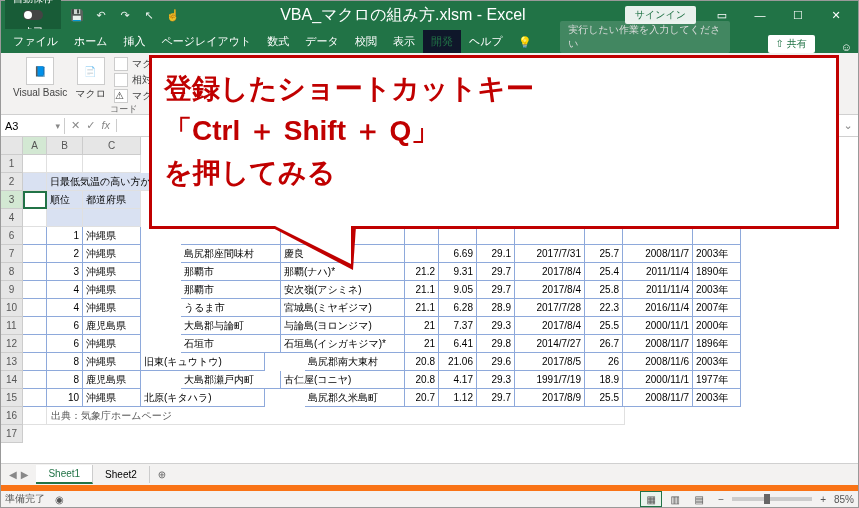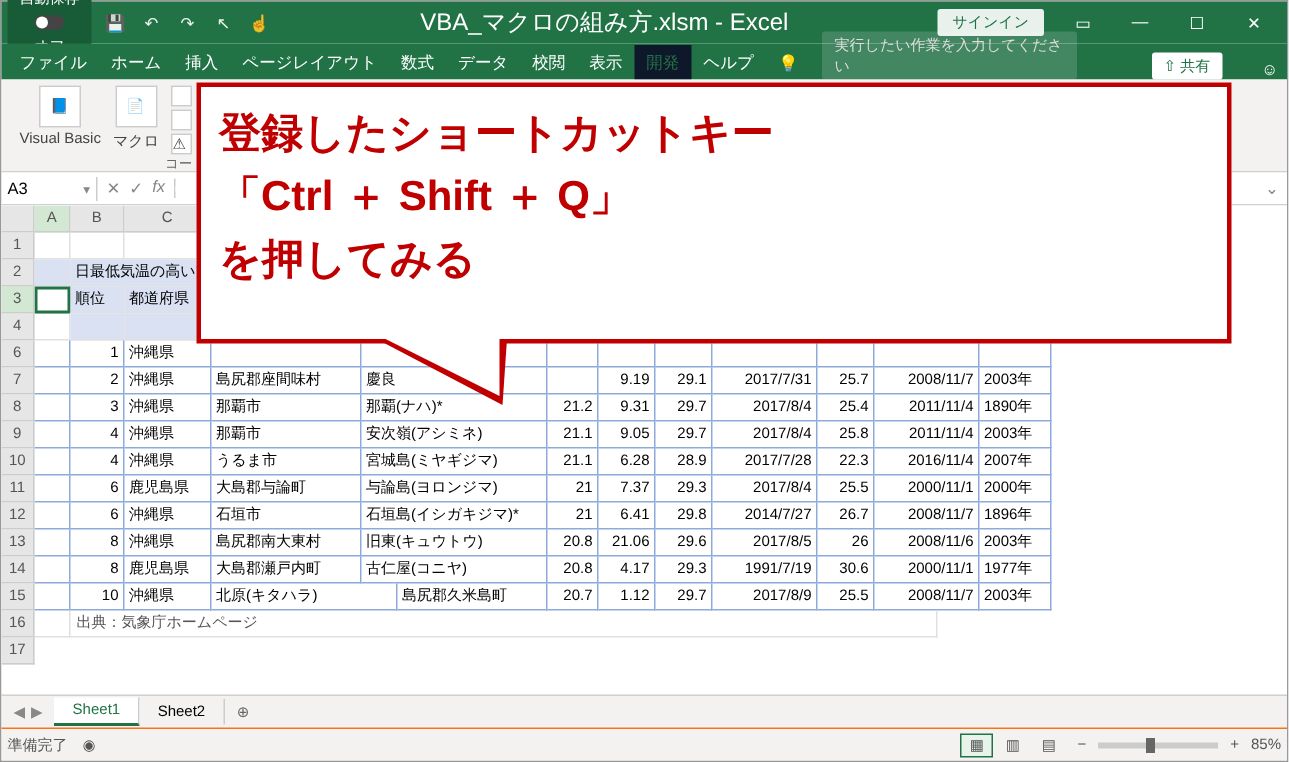"実行したい作業を入力してください" .tabs .search-box { margin: 0 8px -> 0 20px }
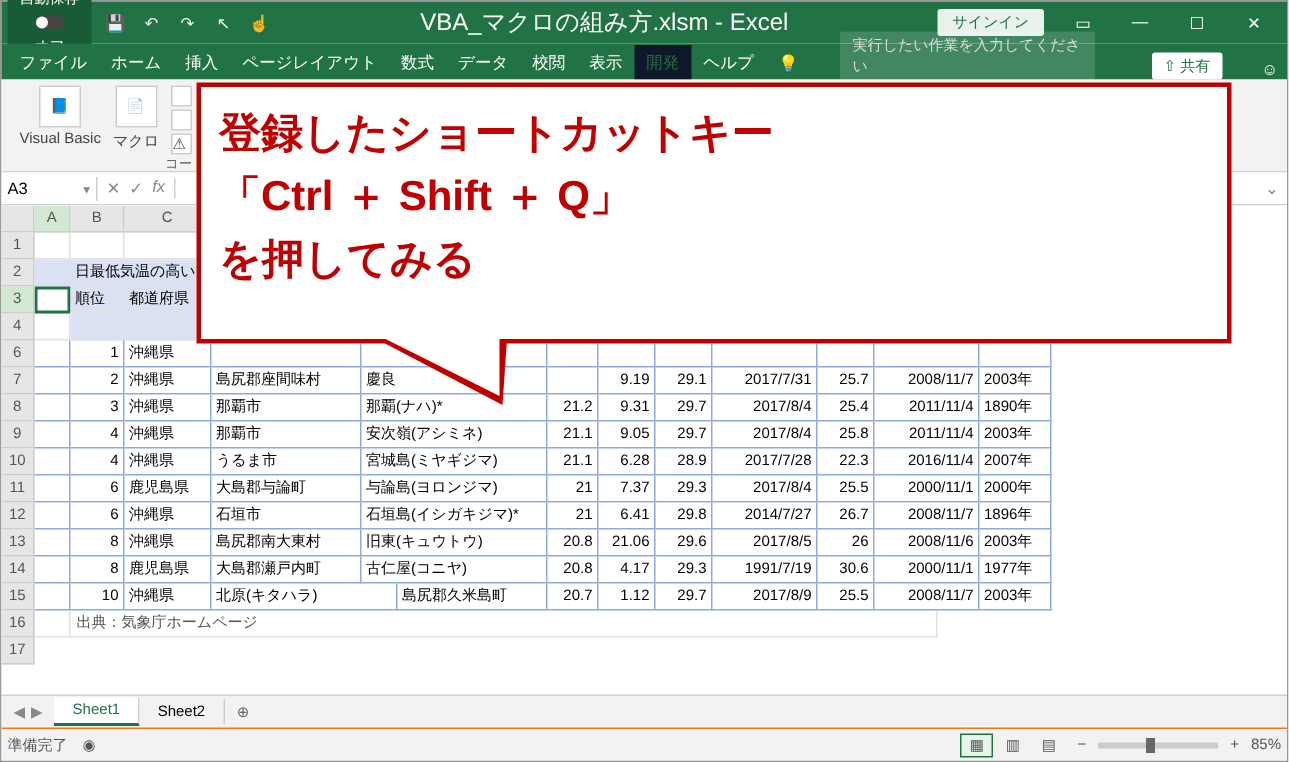"登録したショートカットキー" .callout { left: 130px -> 148px }
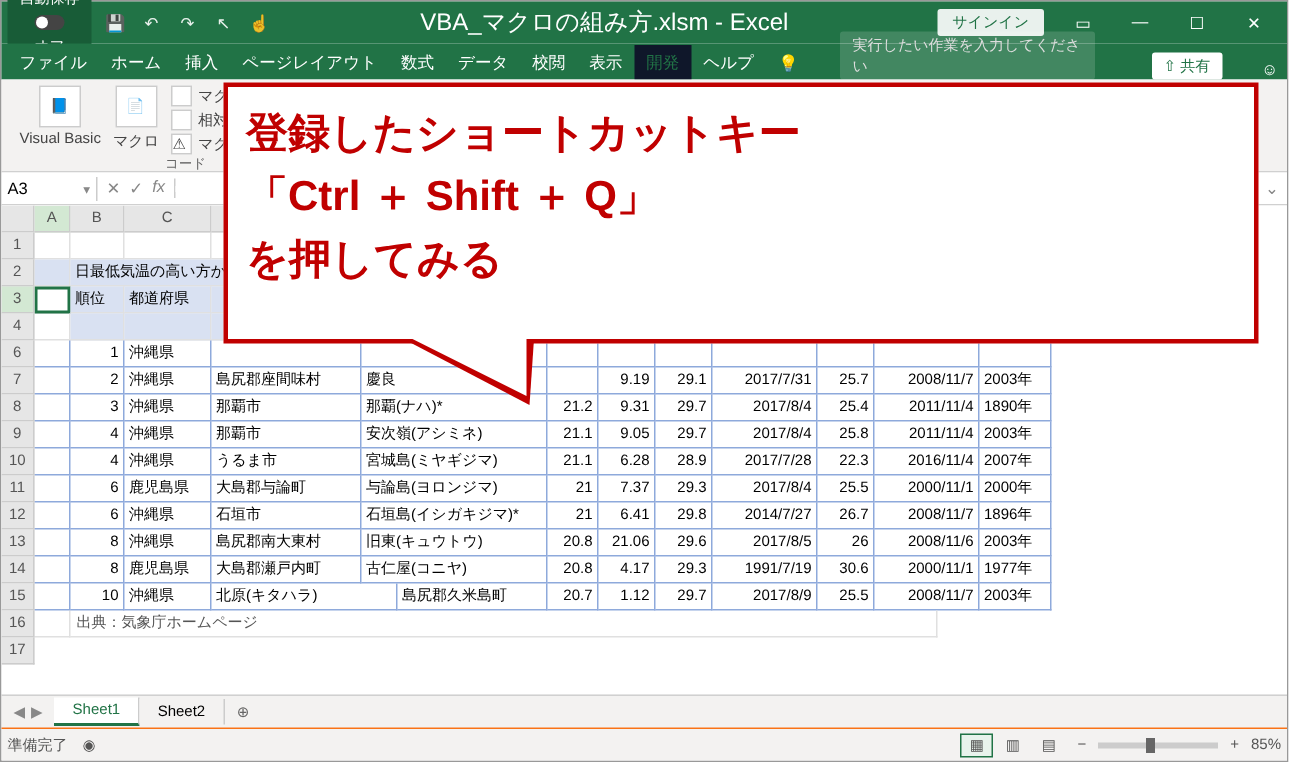"島尻郡座間味村" .cD { margin-left: none -> 40px }
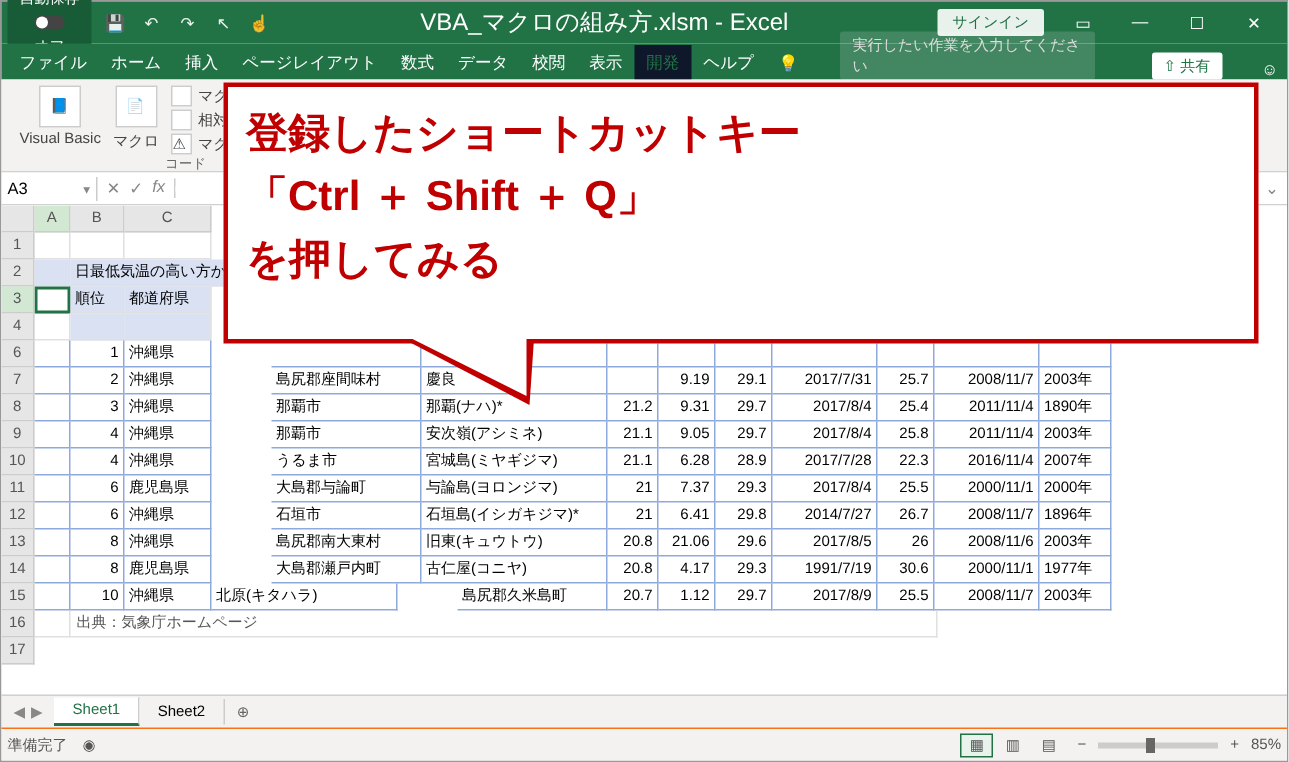"9.19" div.cell { text: 9.19 -> 6.69 }
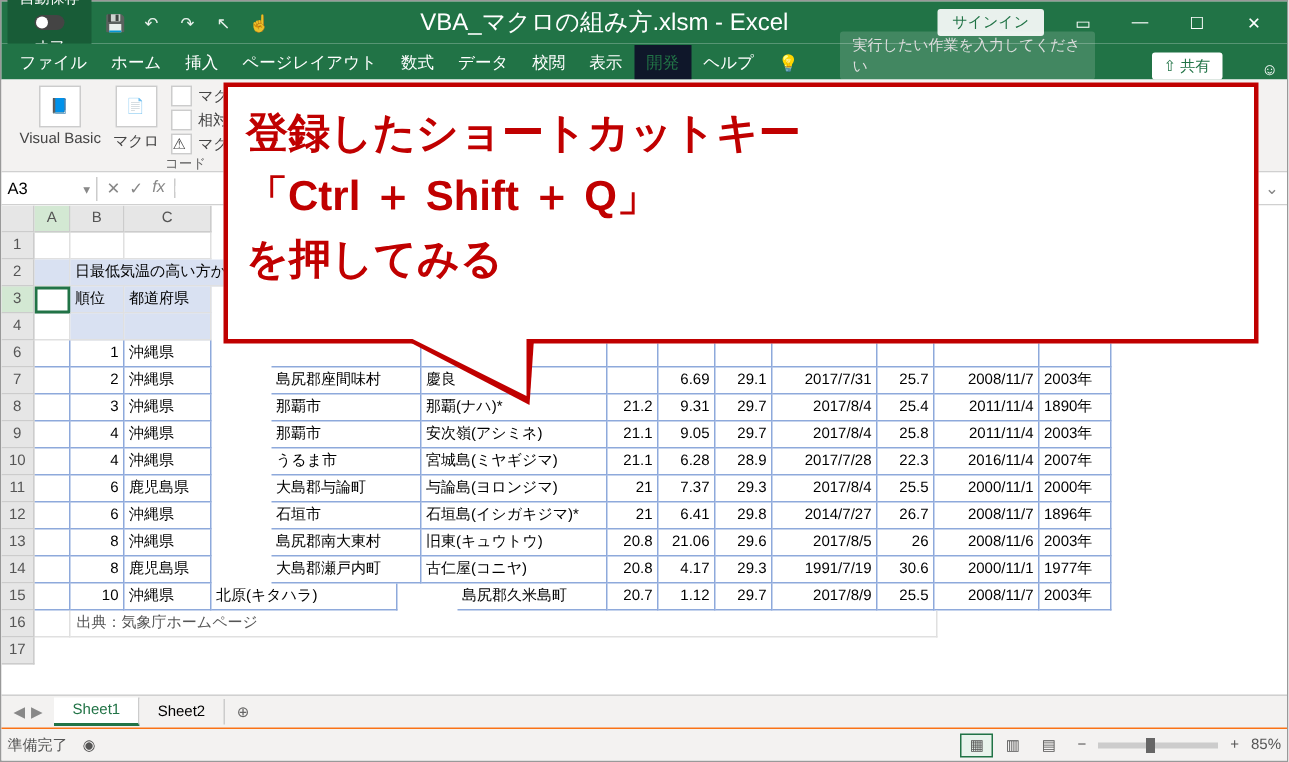"島尻郡南大東村" div.cell { order: before "旧東(キュウトウ)" -> after "旧東(キュウトウ)" }
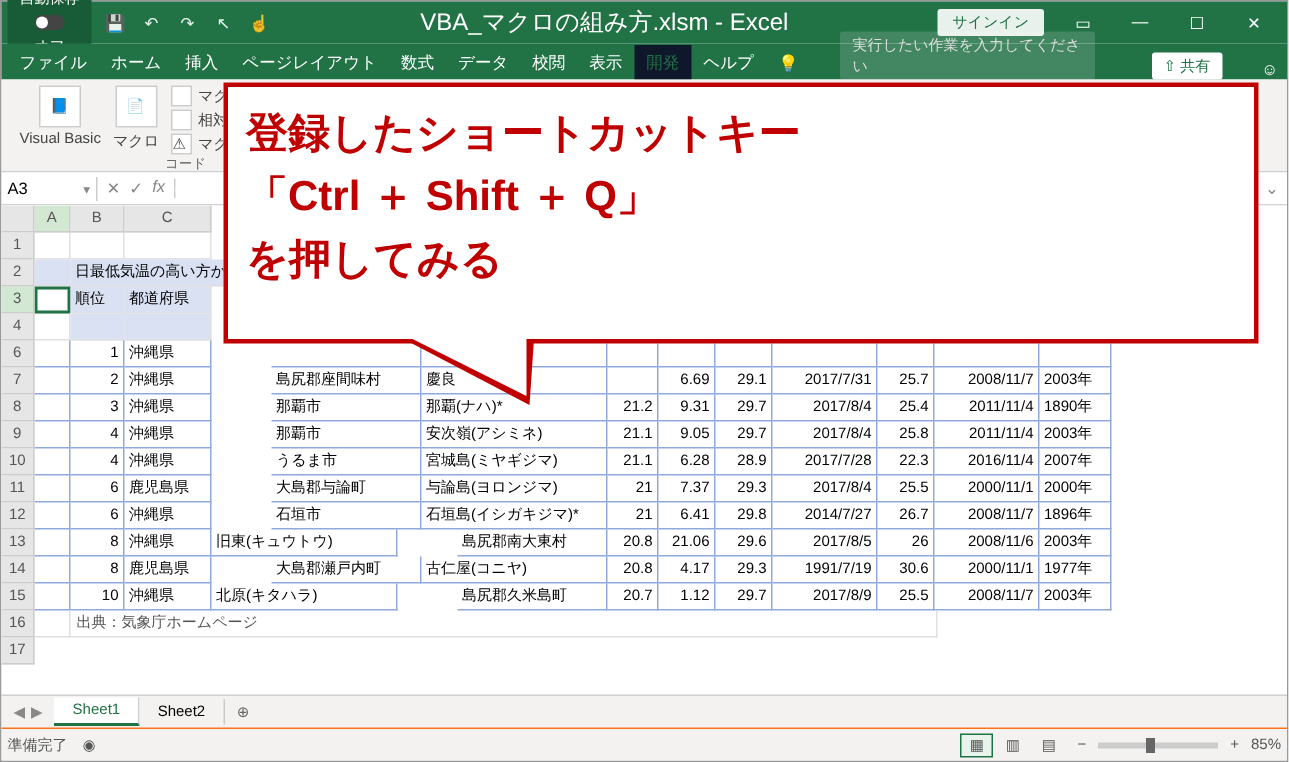"30.6" div.cell { text: 30.6 -> 18.9 }
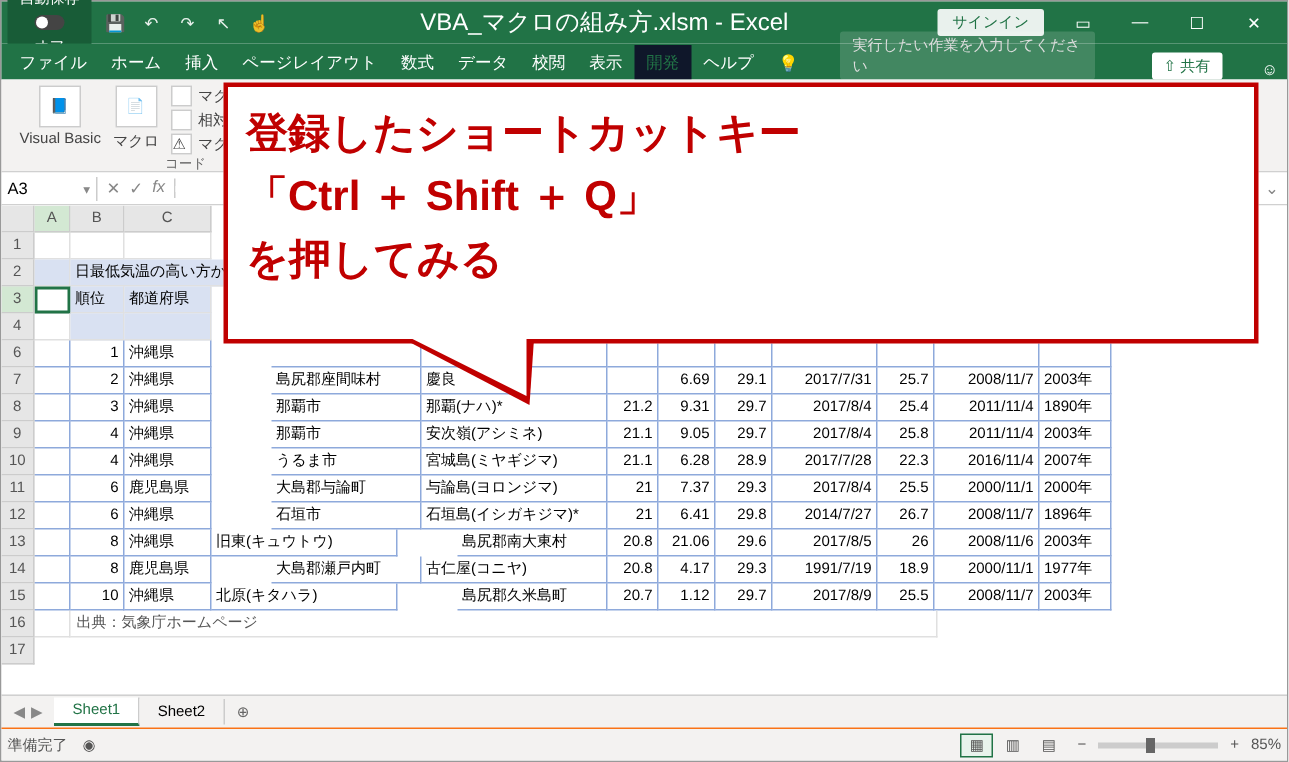"準備完了" .status-bar { border-top: 1px solid #f97316 -> 6px solid #f97316 }
